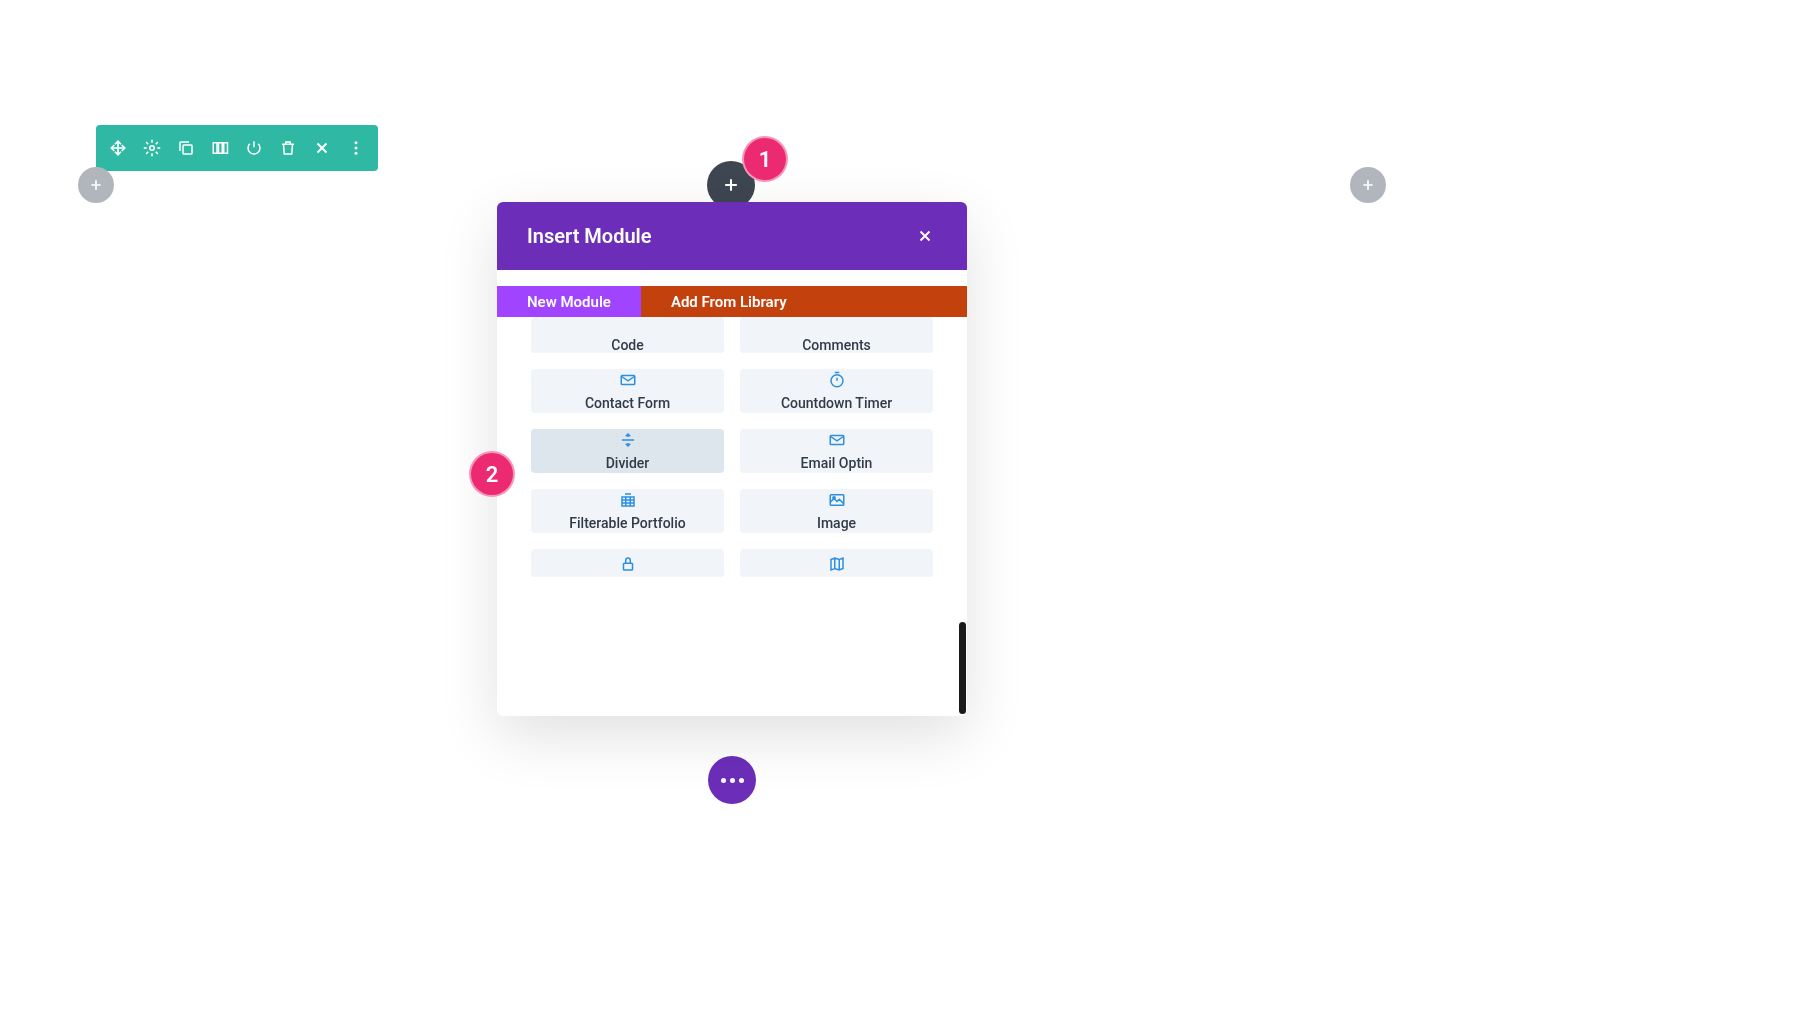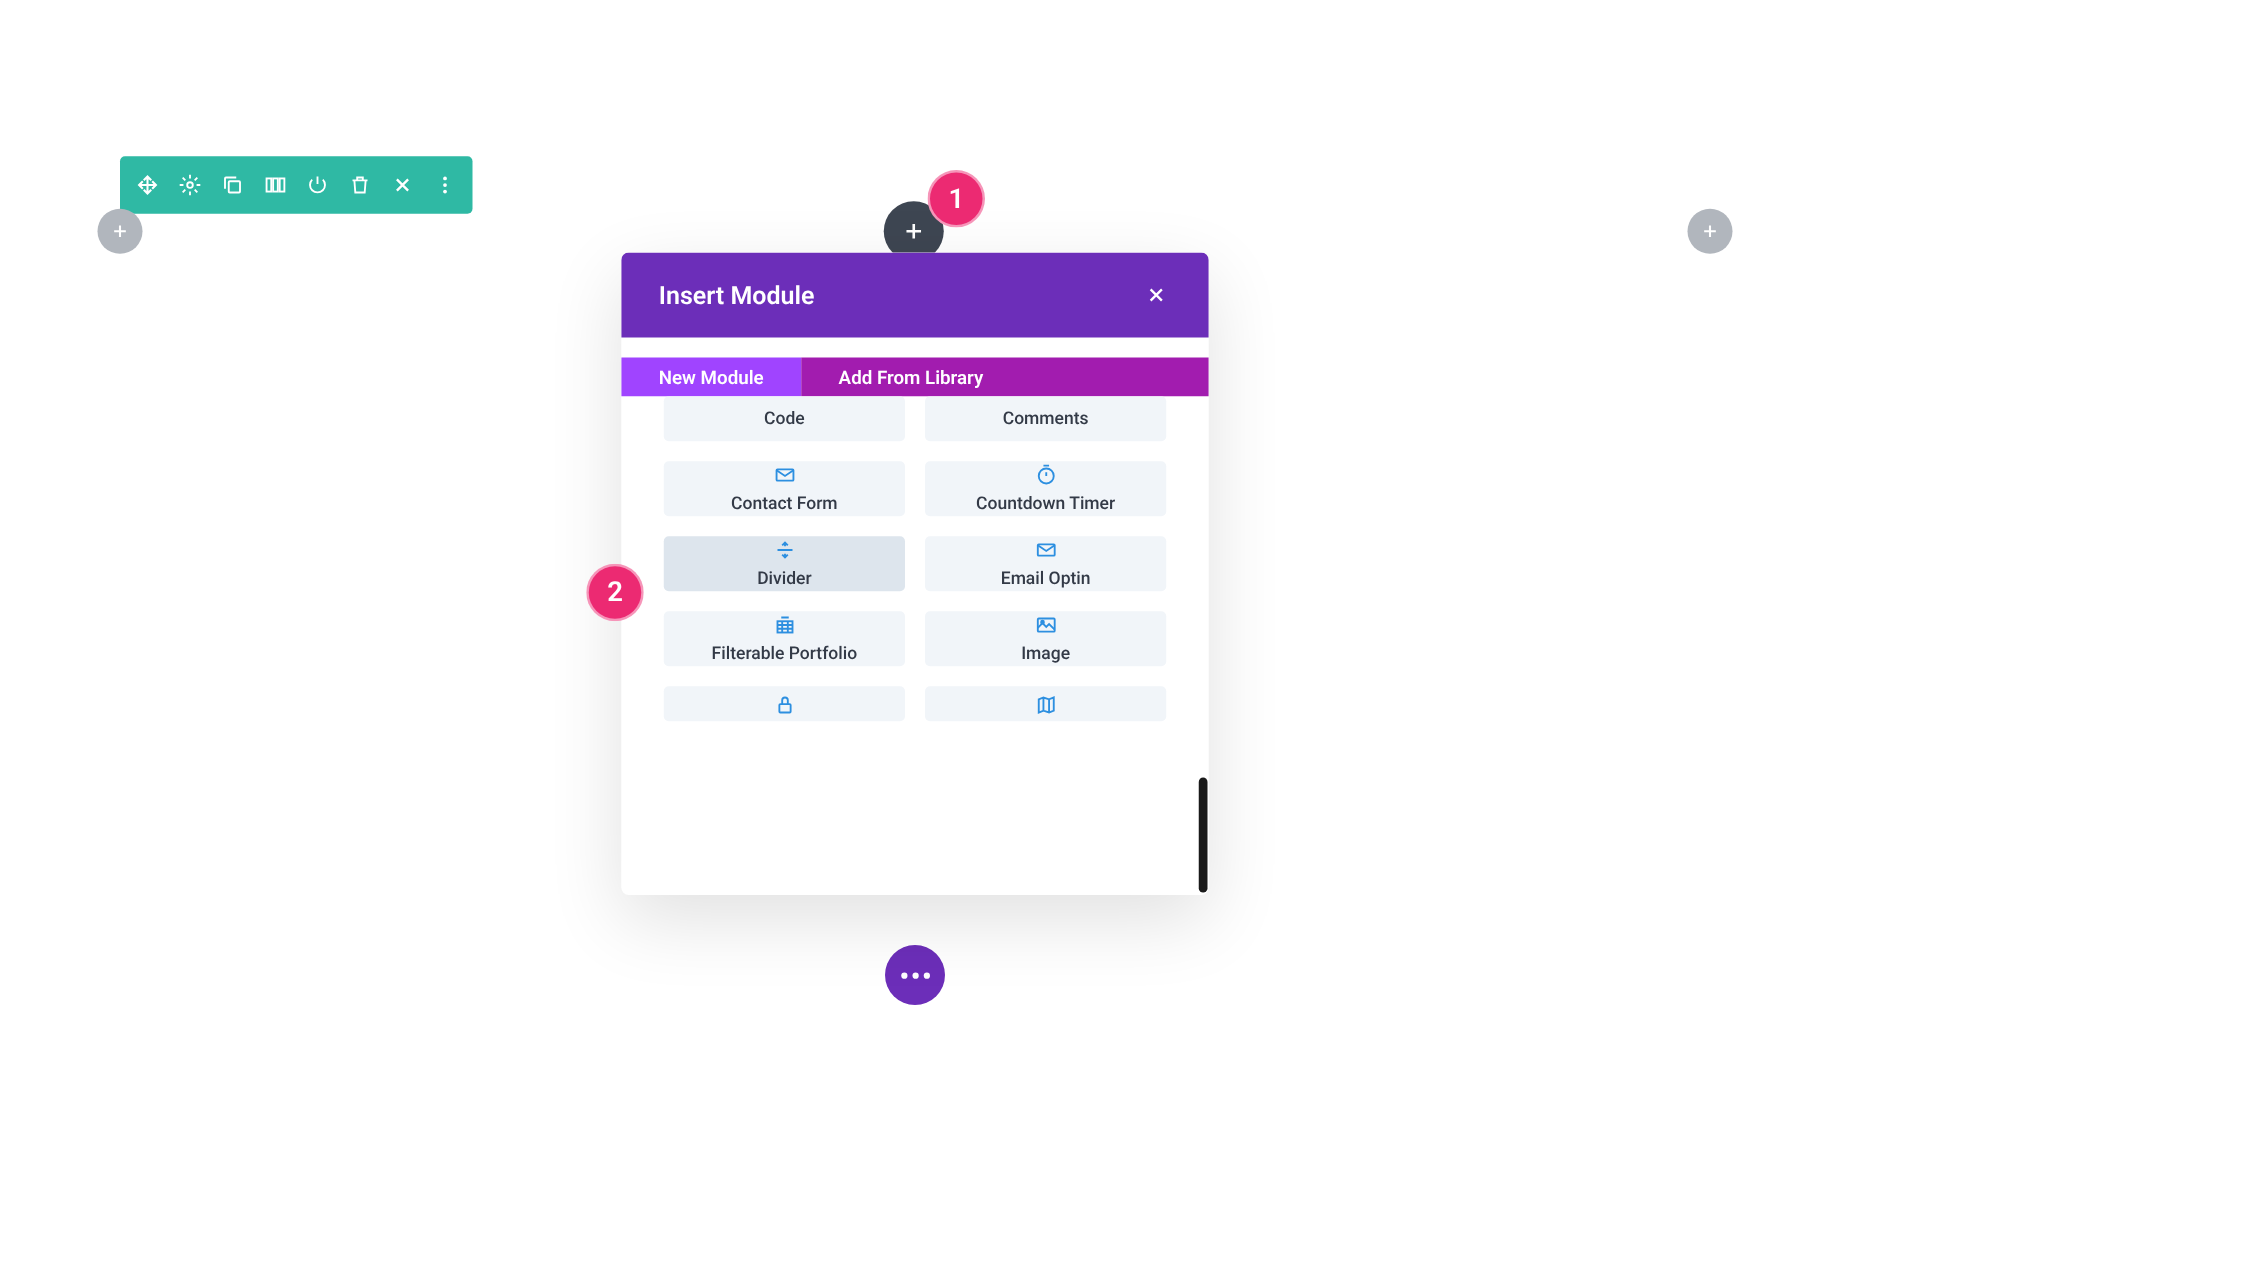"Add From Library" .modal-tab.inactive { background: #a21caf -> #c2410c }
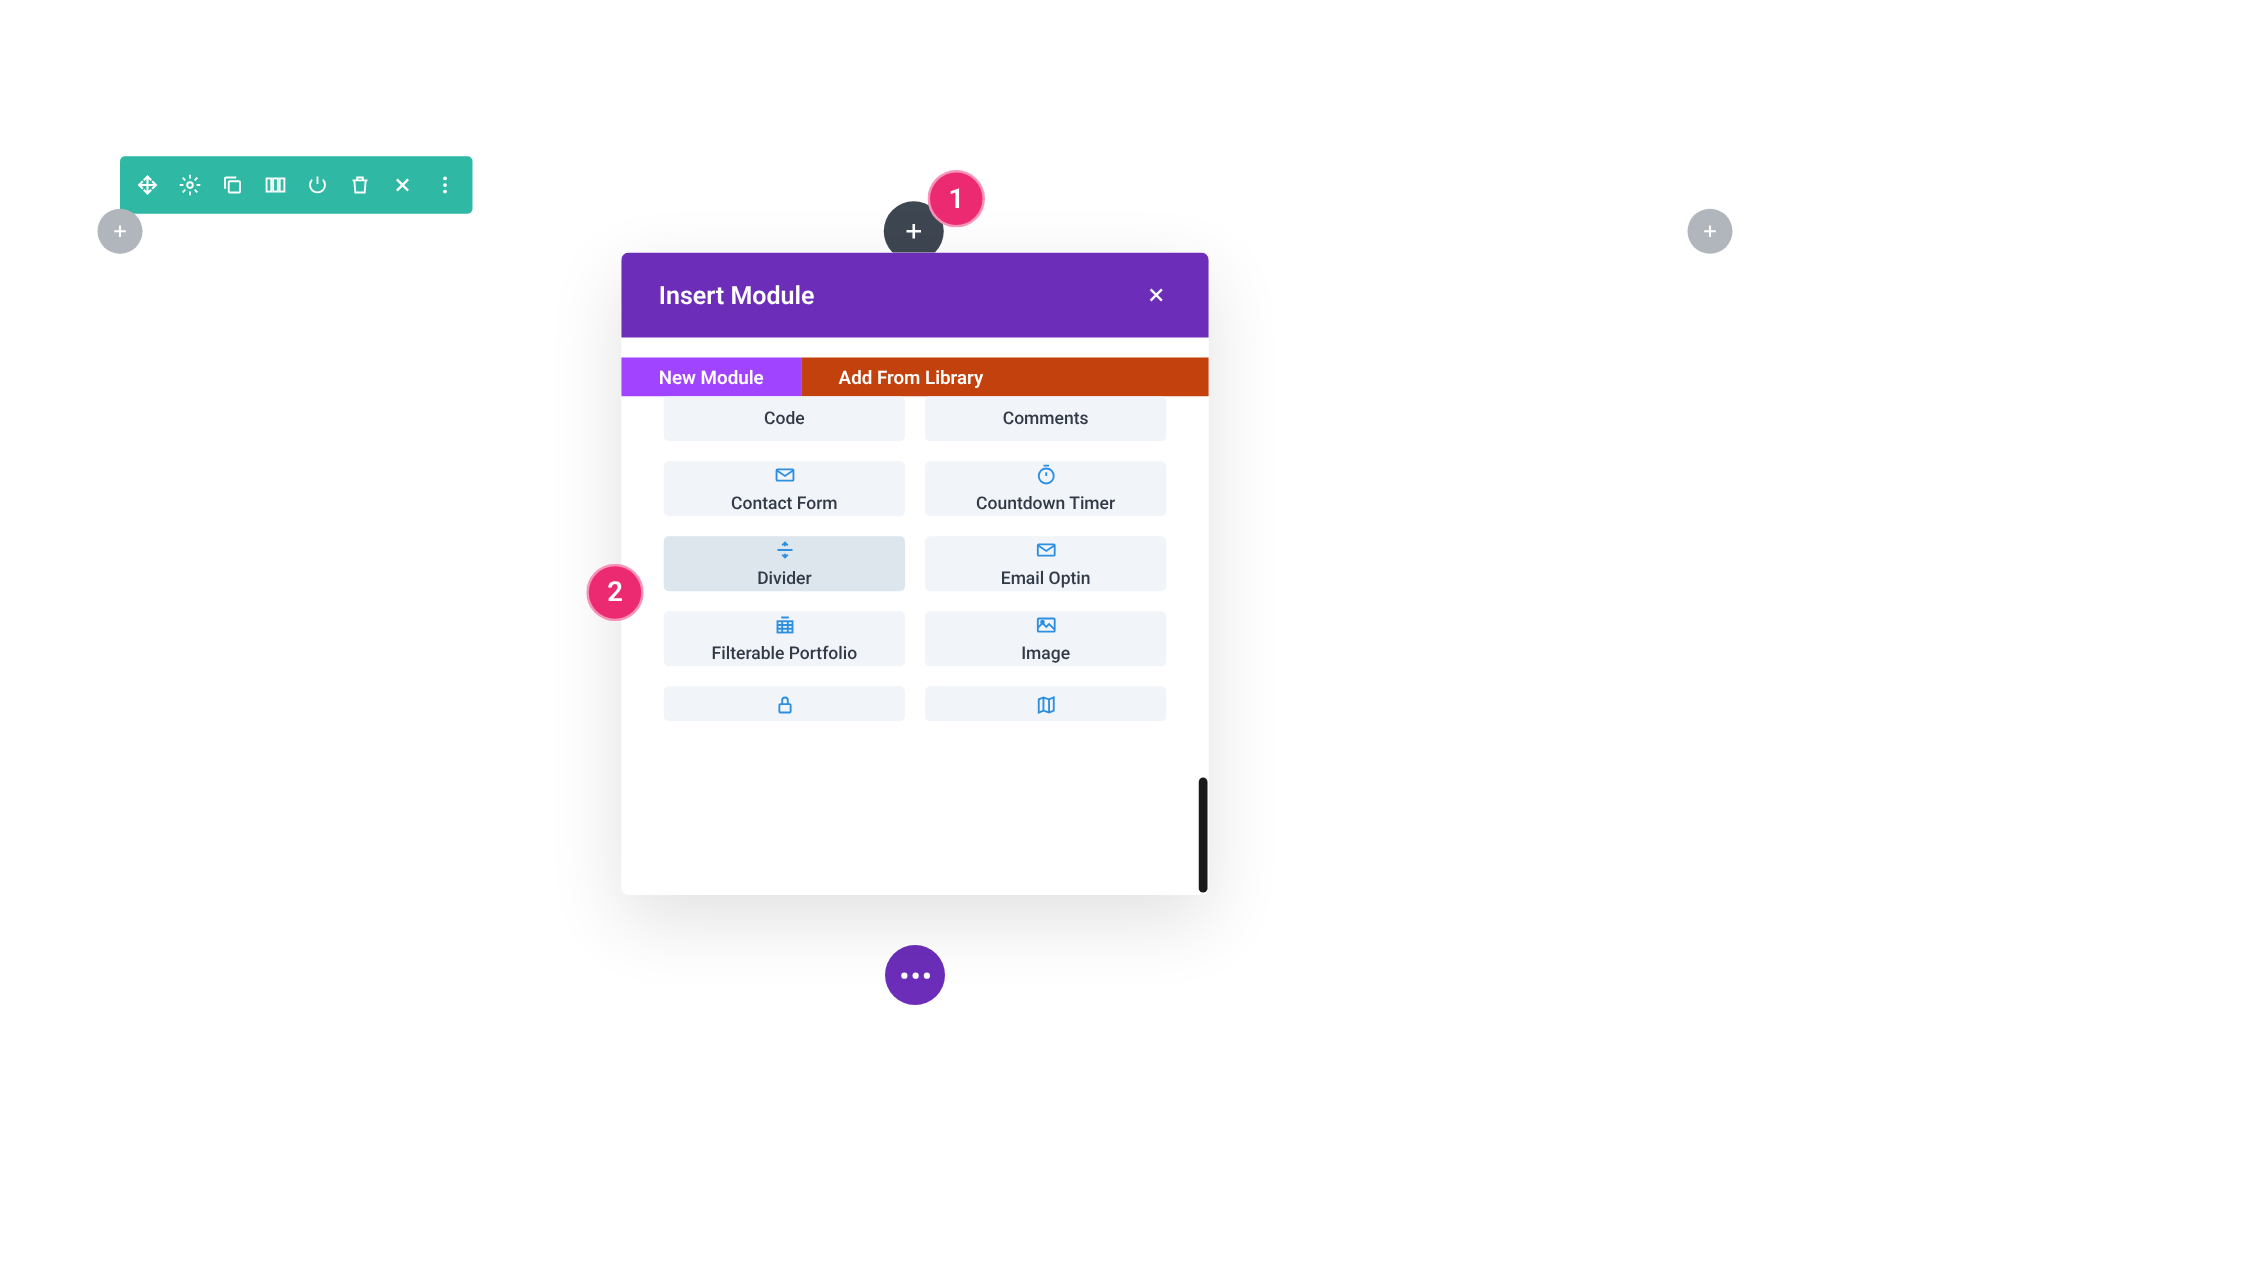"Code" .module-item.partial-top { padding-bottom: 10px -> none }
